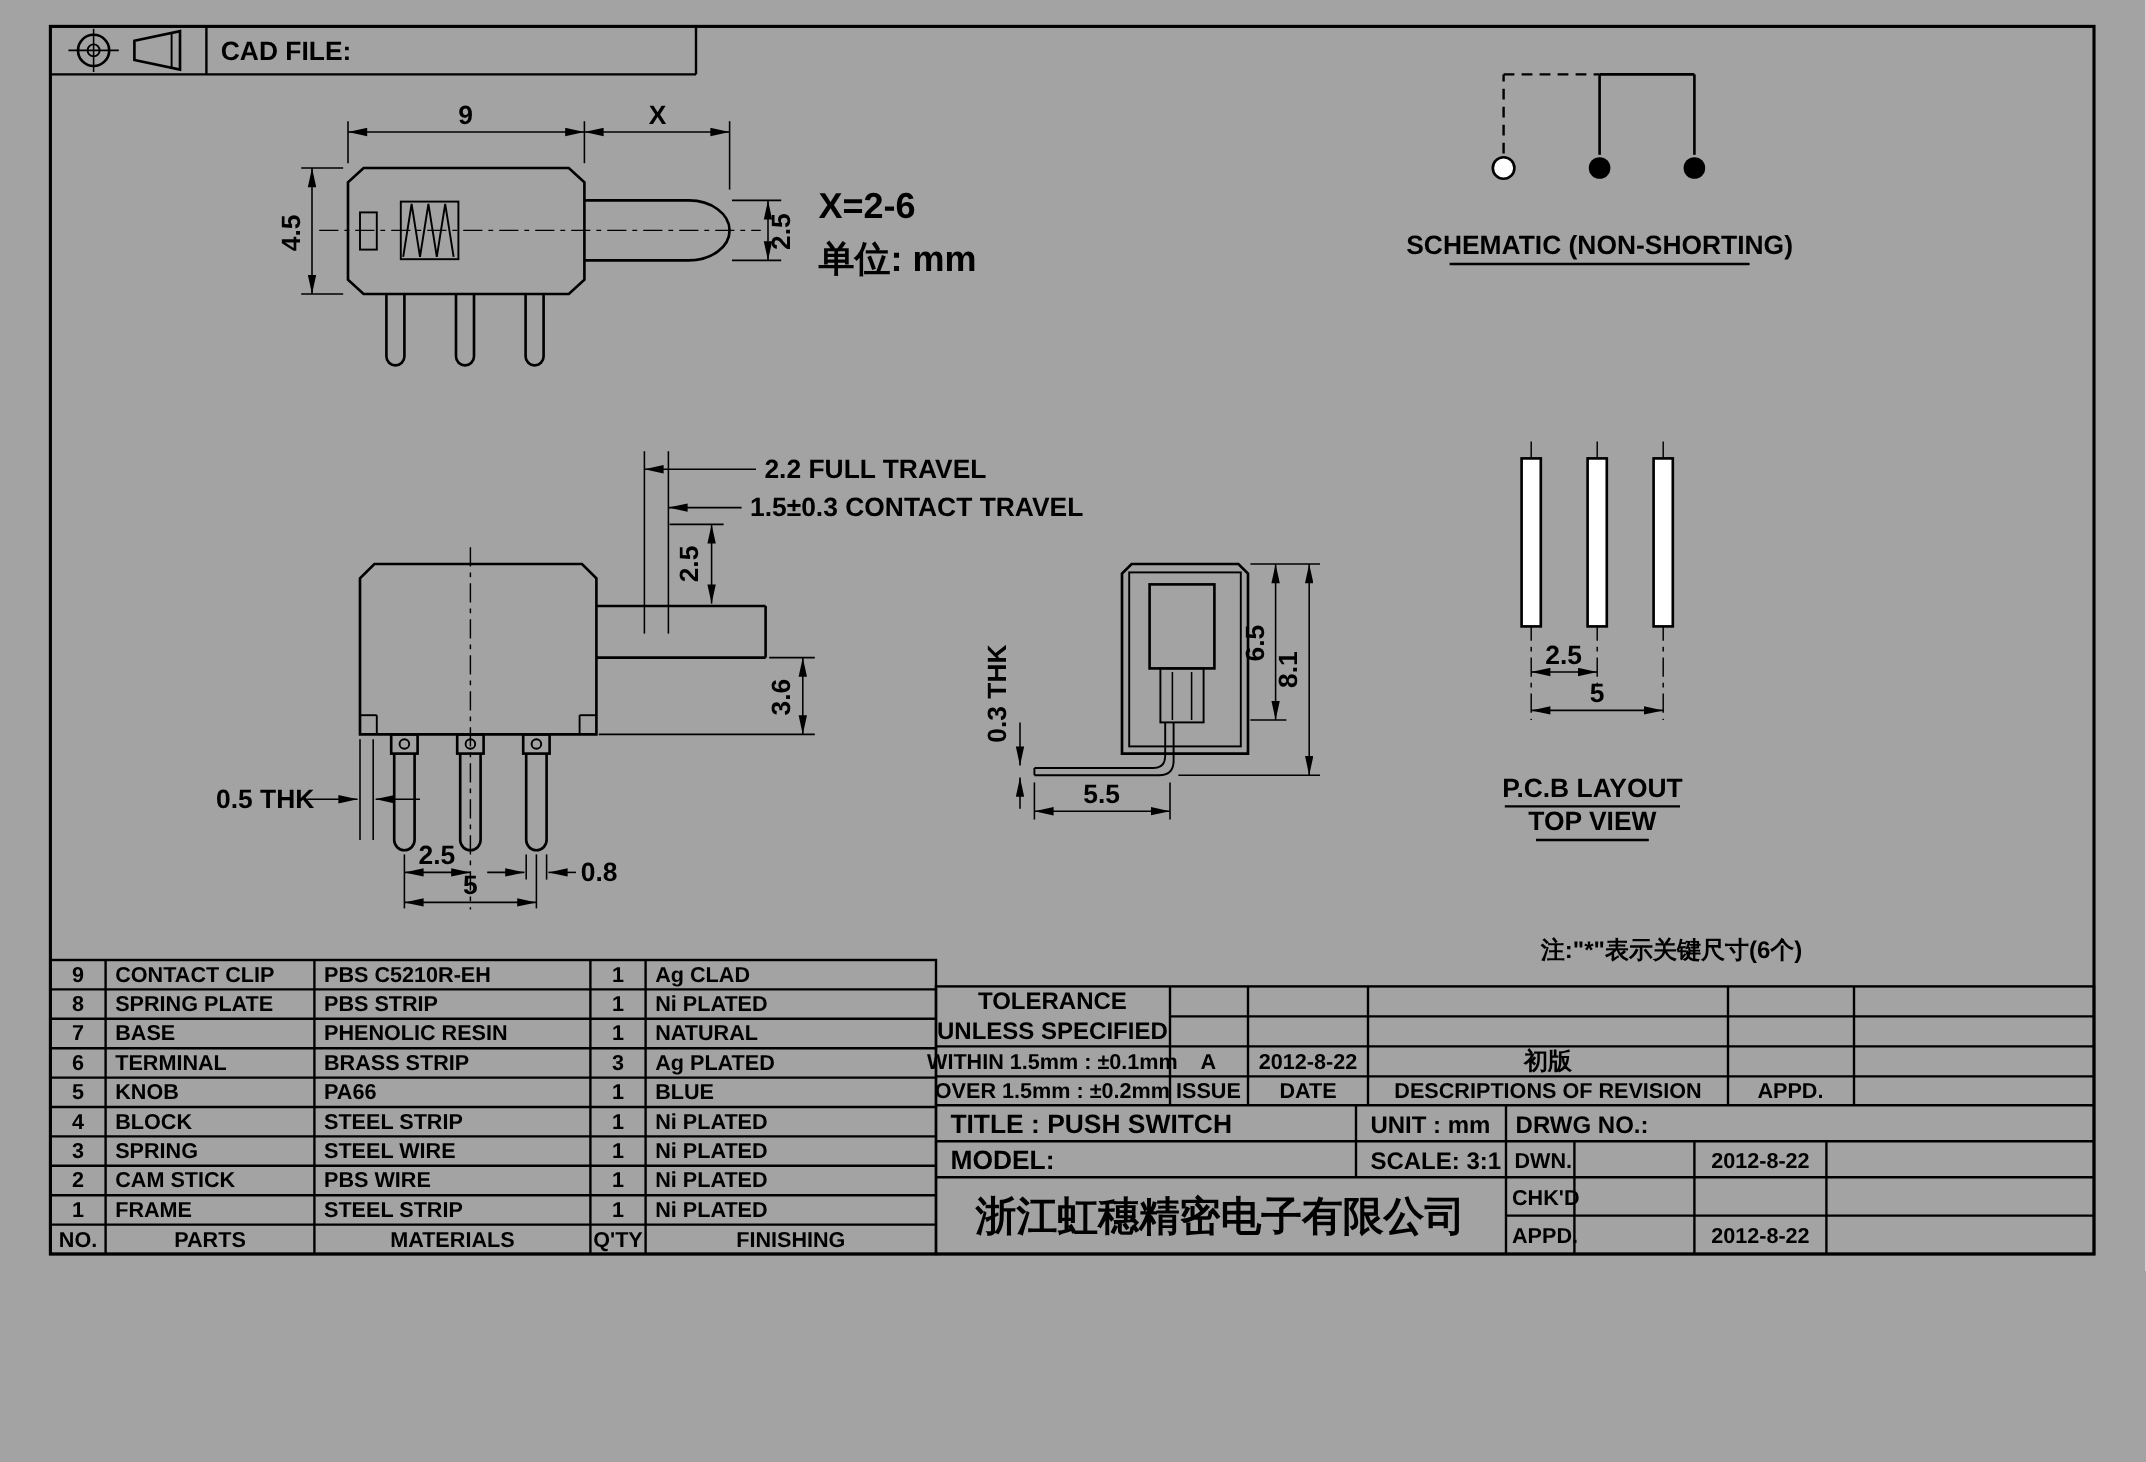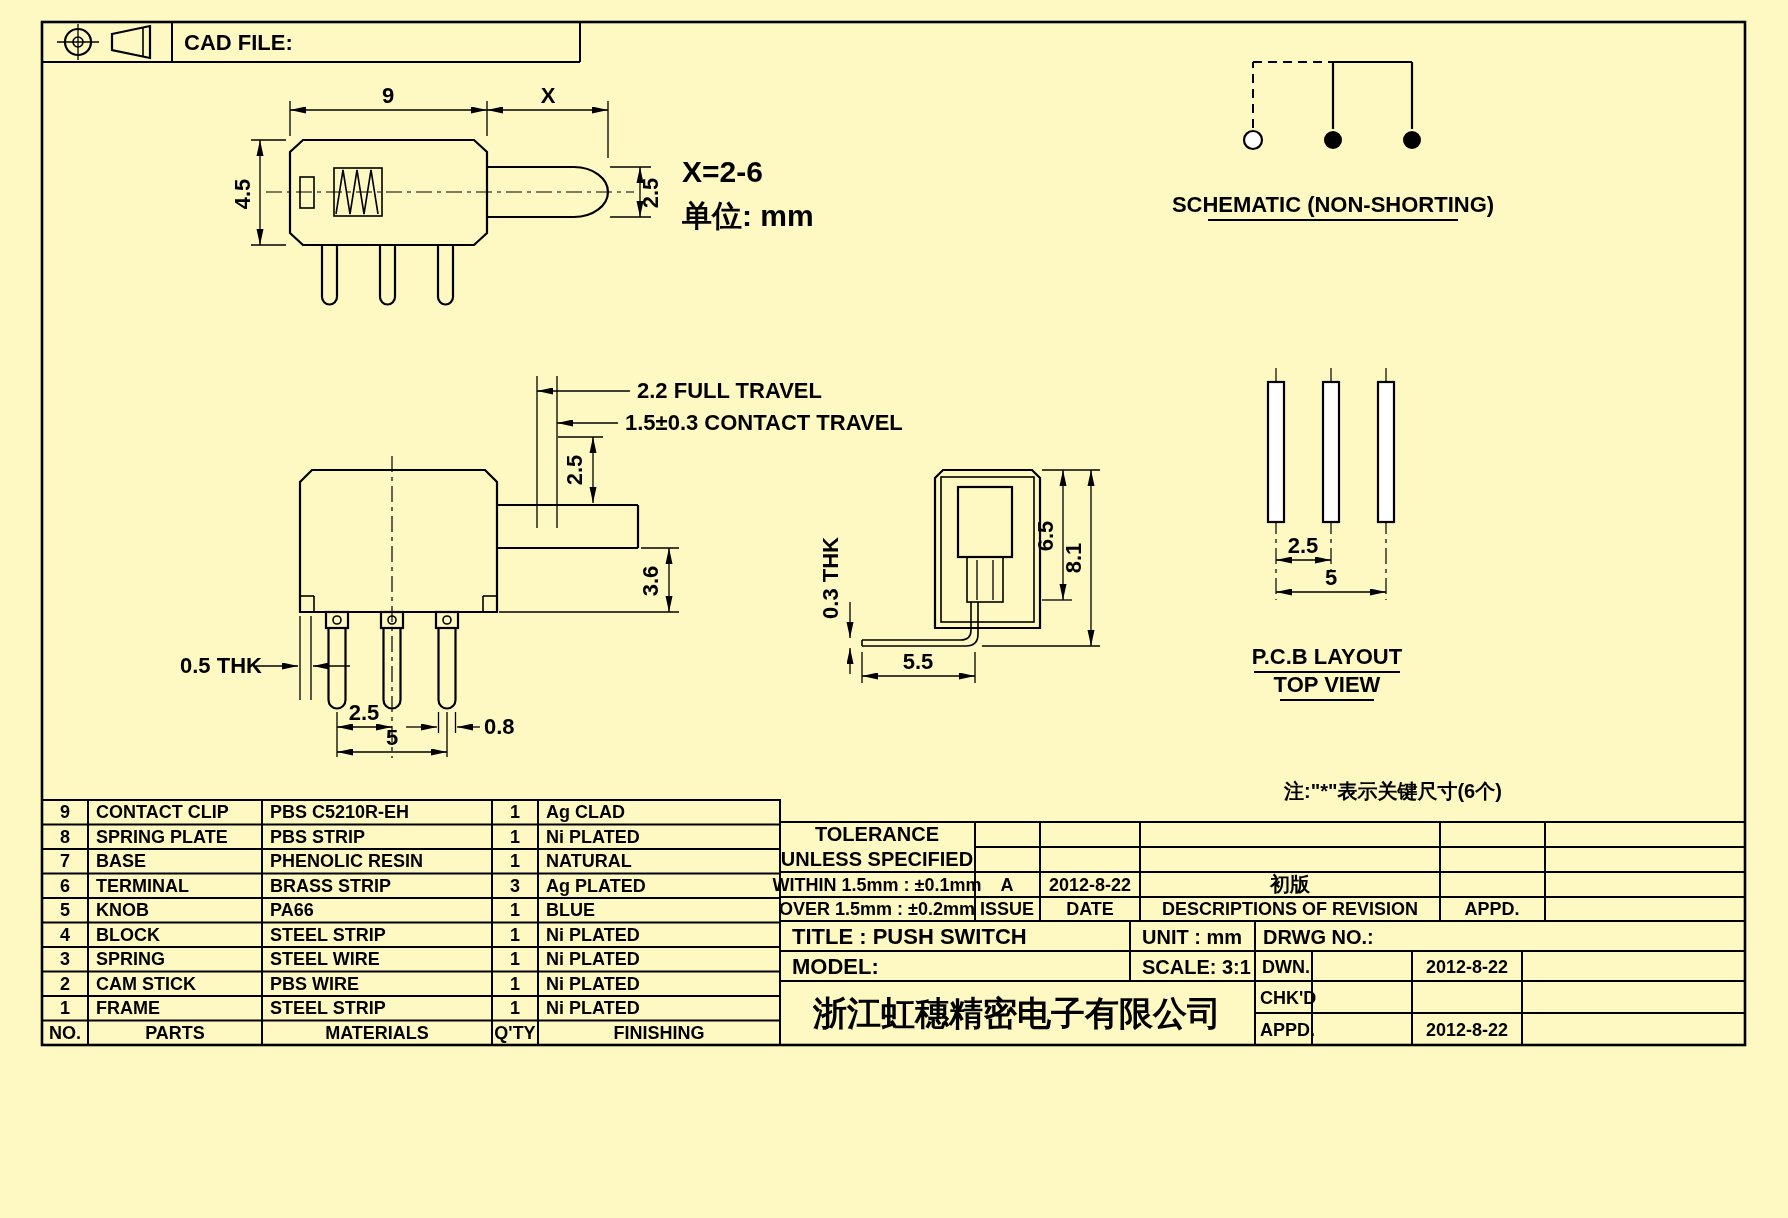"CAD FILE:" .page { background: #fef9c3 -> #a3a3a3 }
